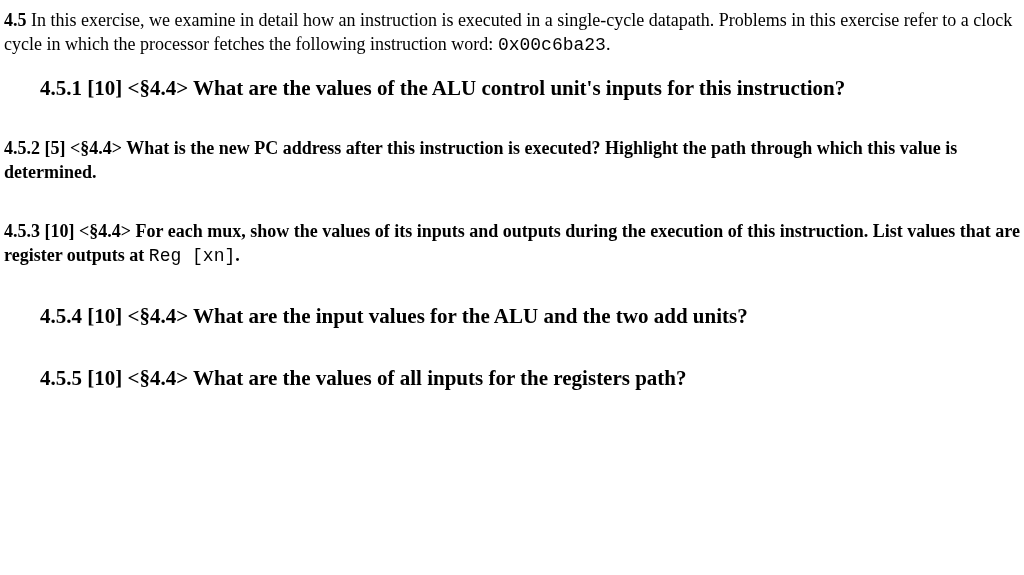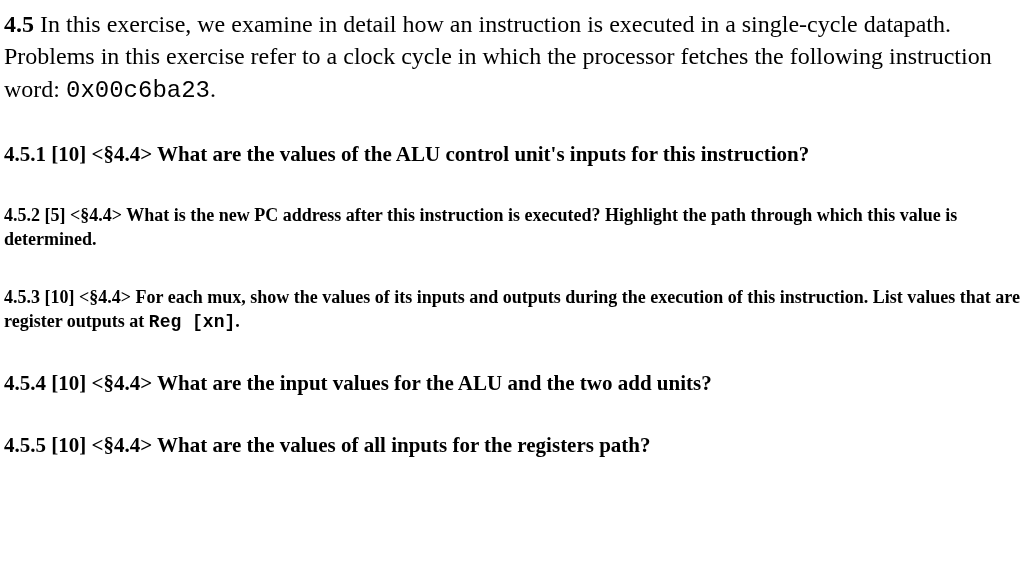"4.5 In this exercise, we" .intro { font-size: 24px -> 18px; margin-bottom: 33px -> 16px }
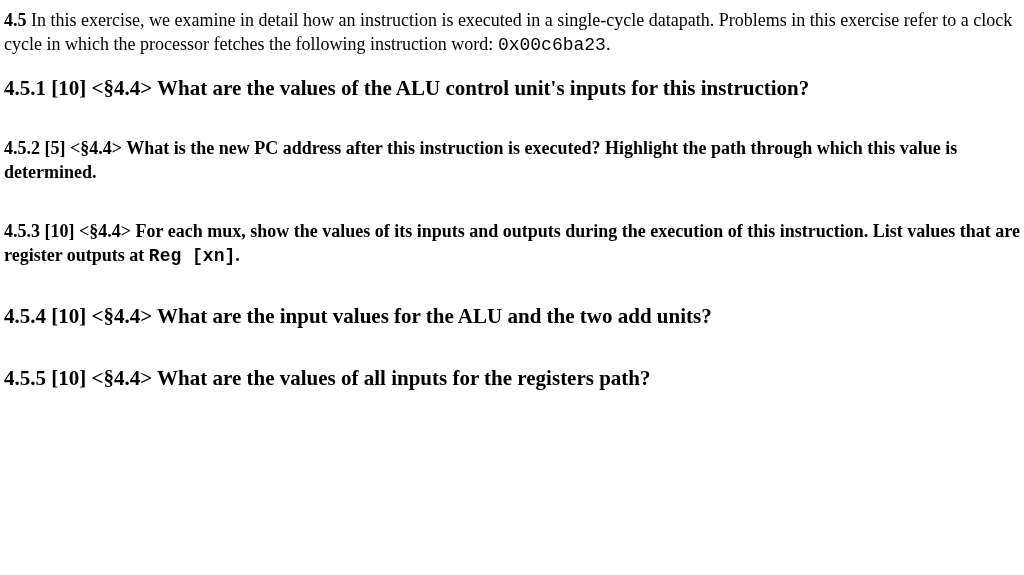"4.5.1 [10] <§4.4> What are" .question { margin-left: none -> 36px }
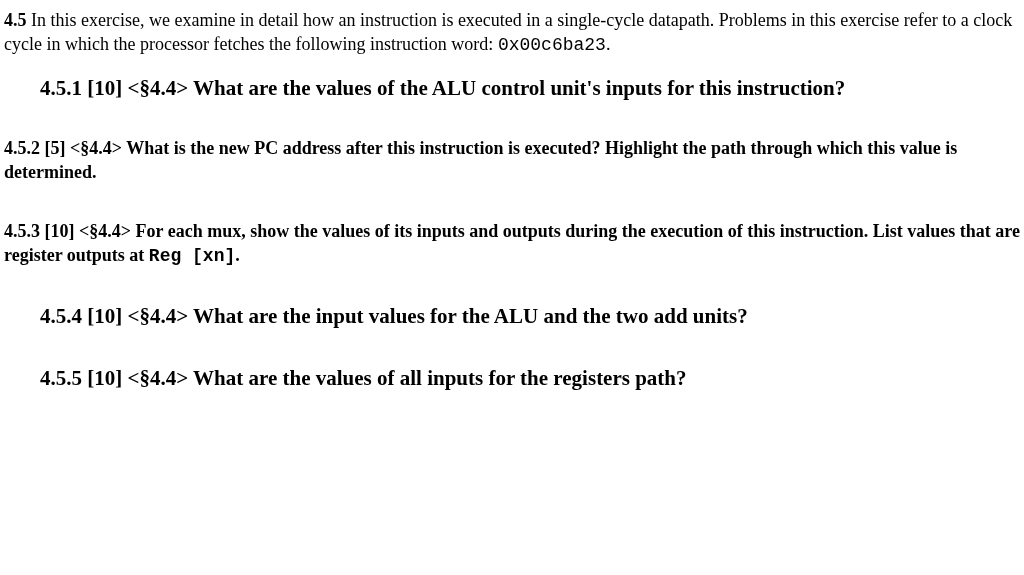"Reg [xn]" .reg-mono { font-weight: bold -> normal }
